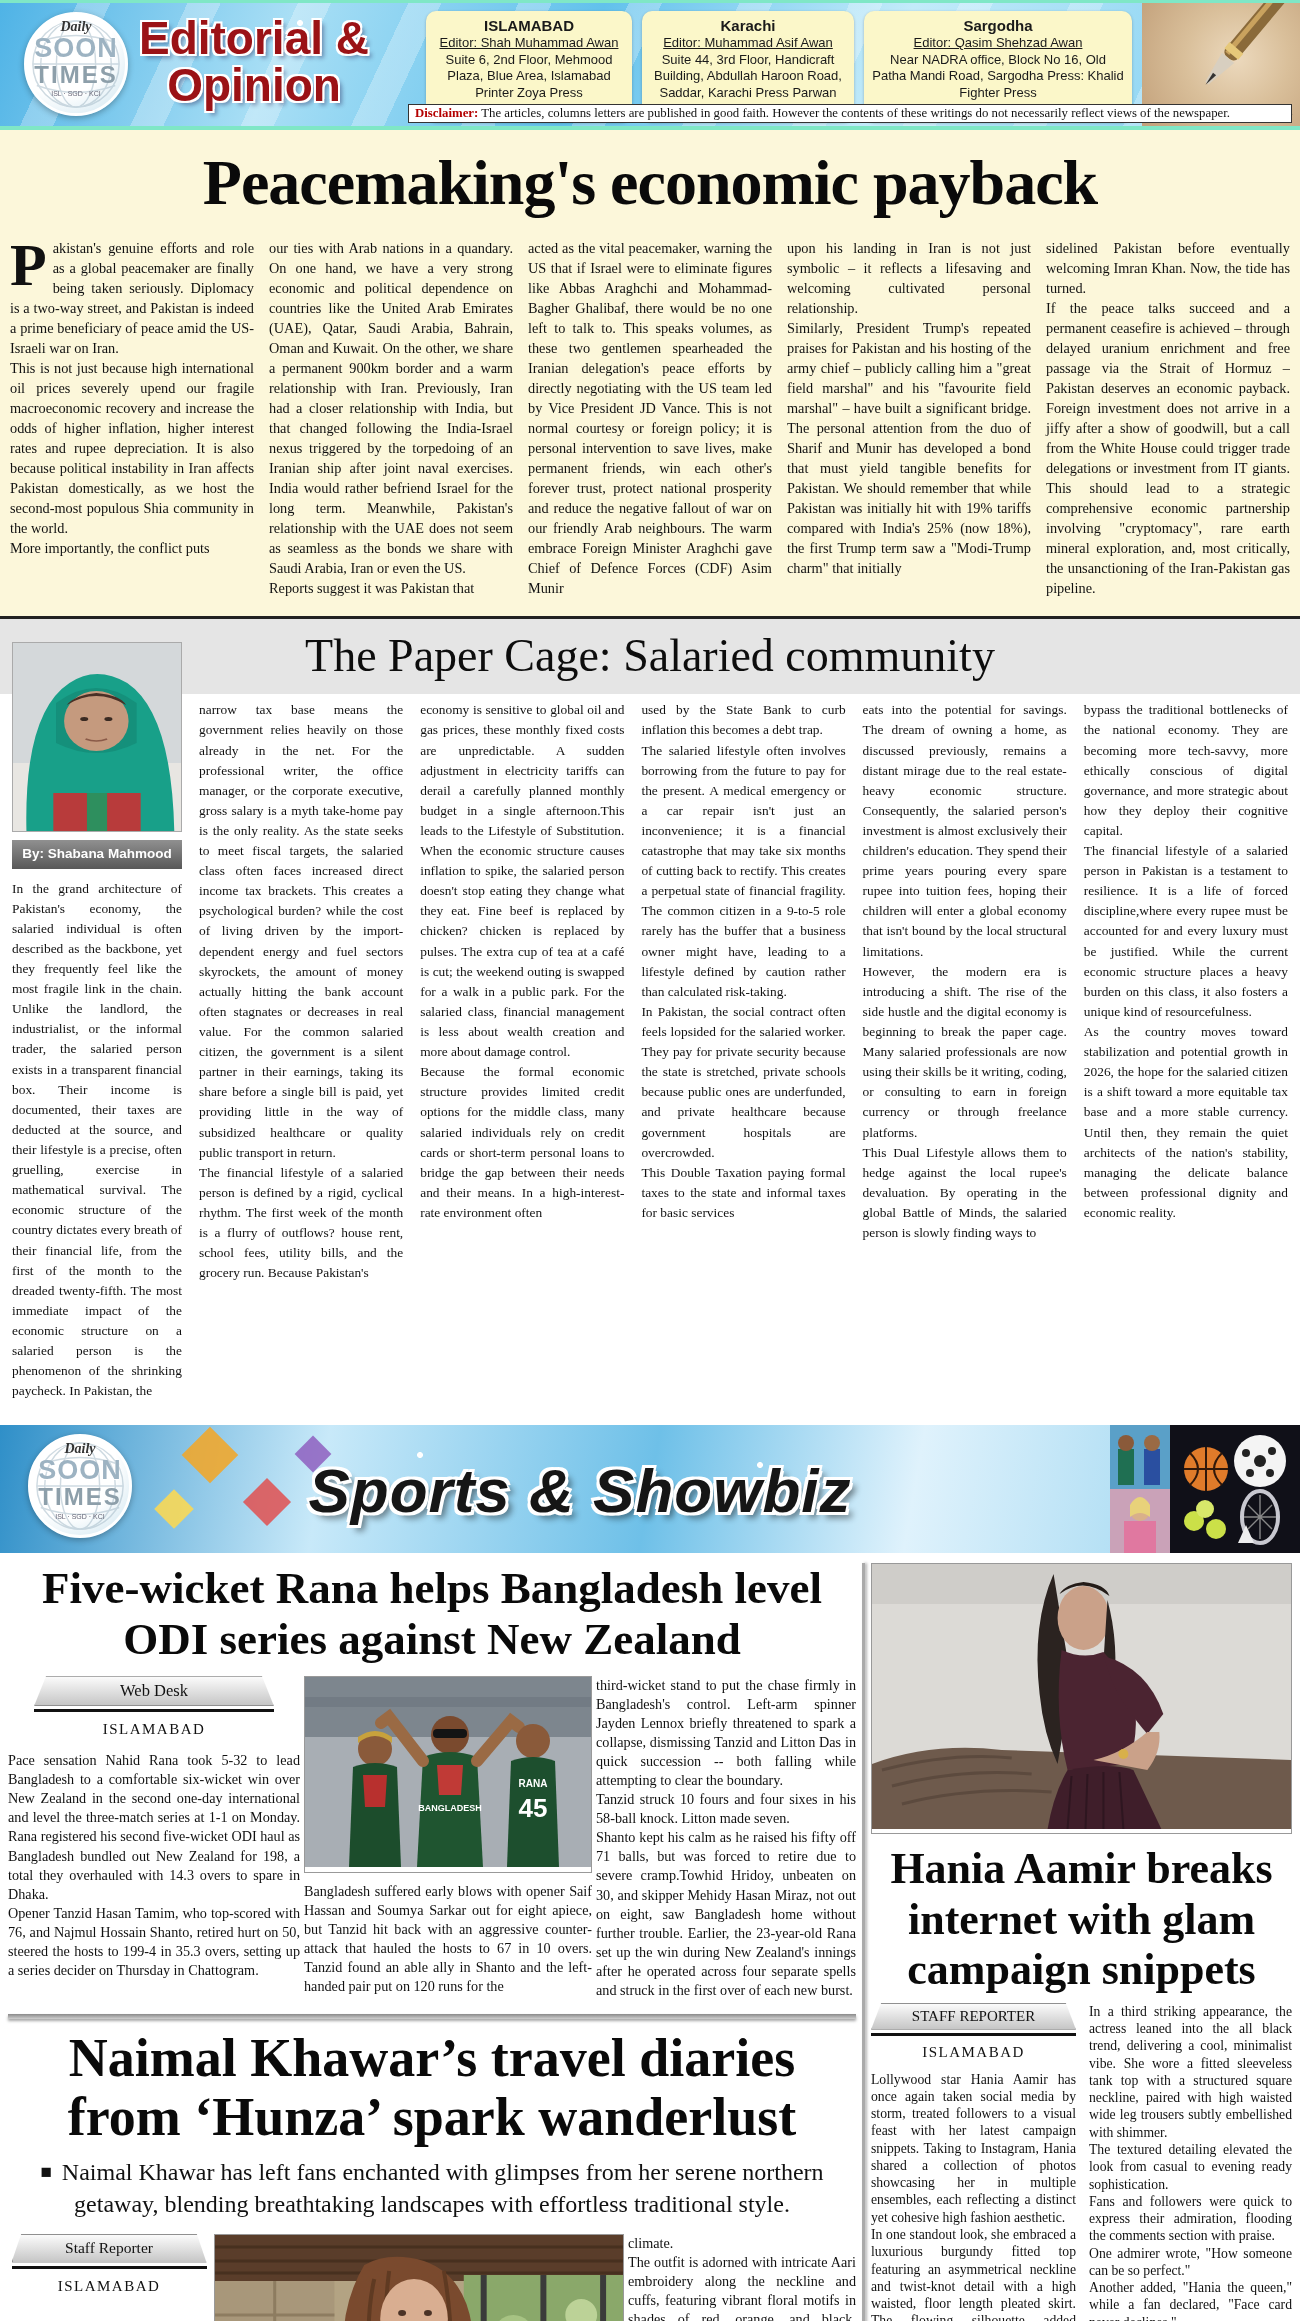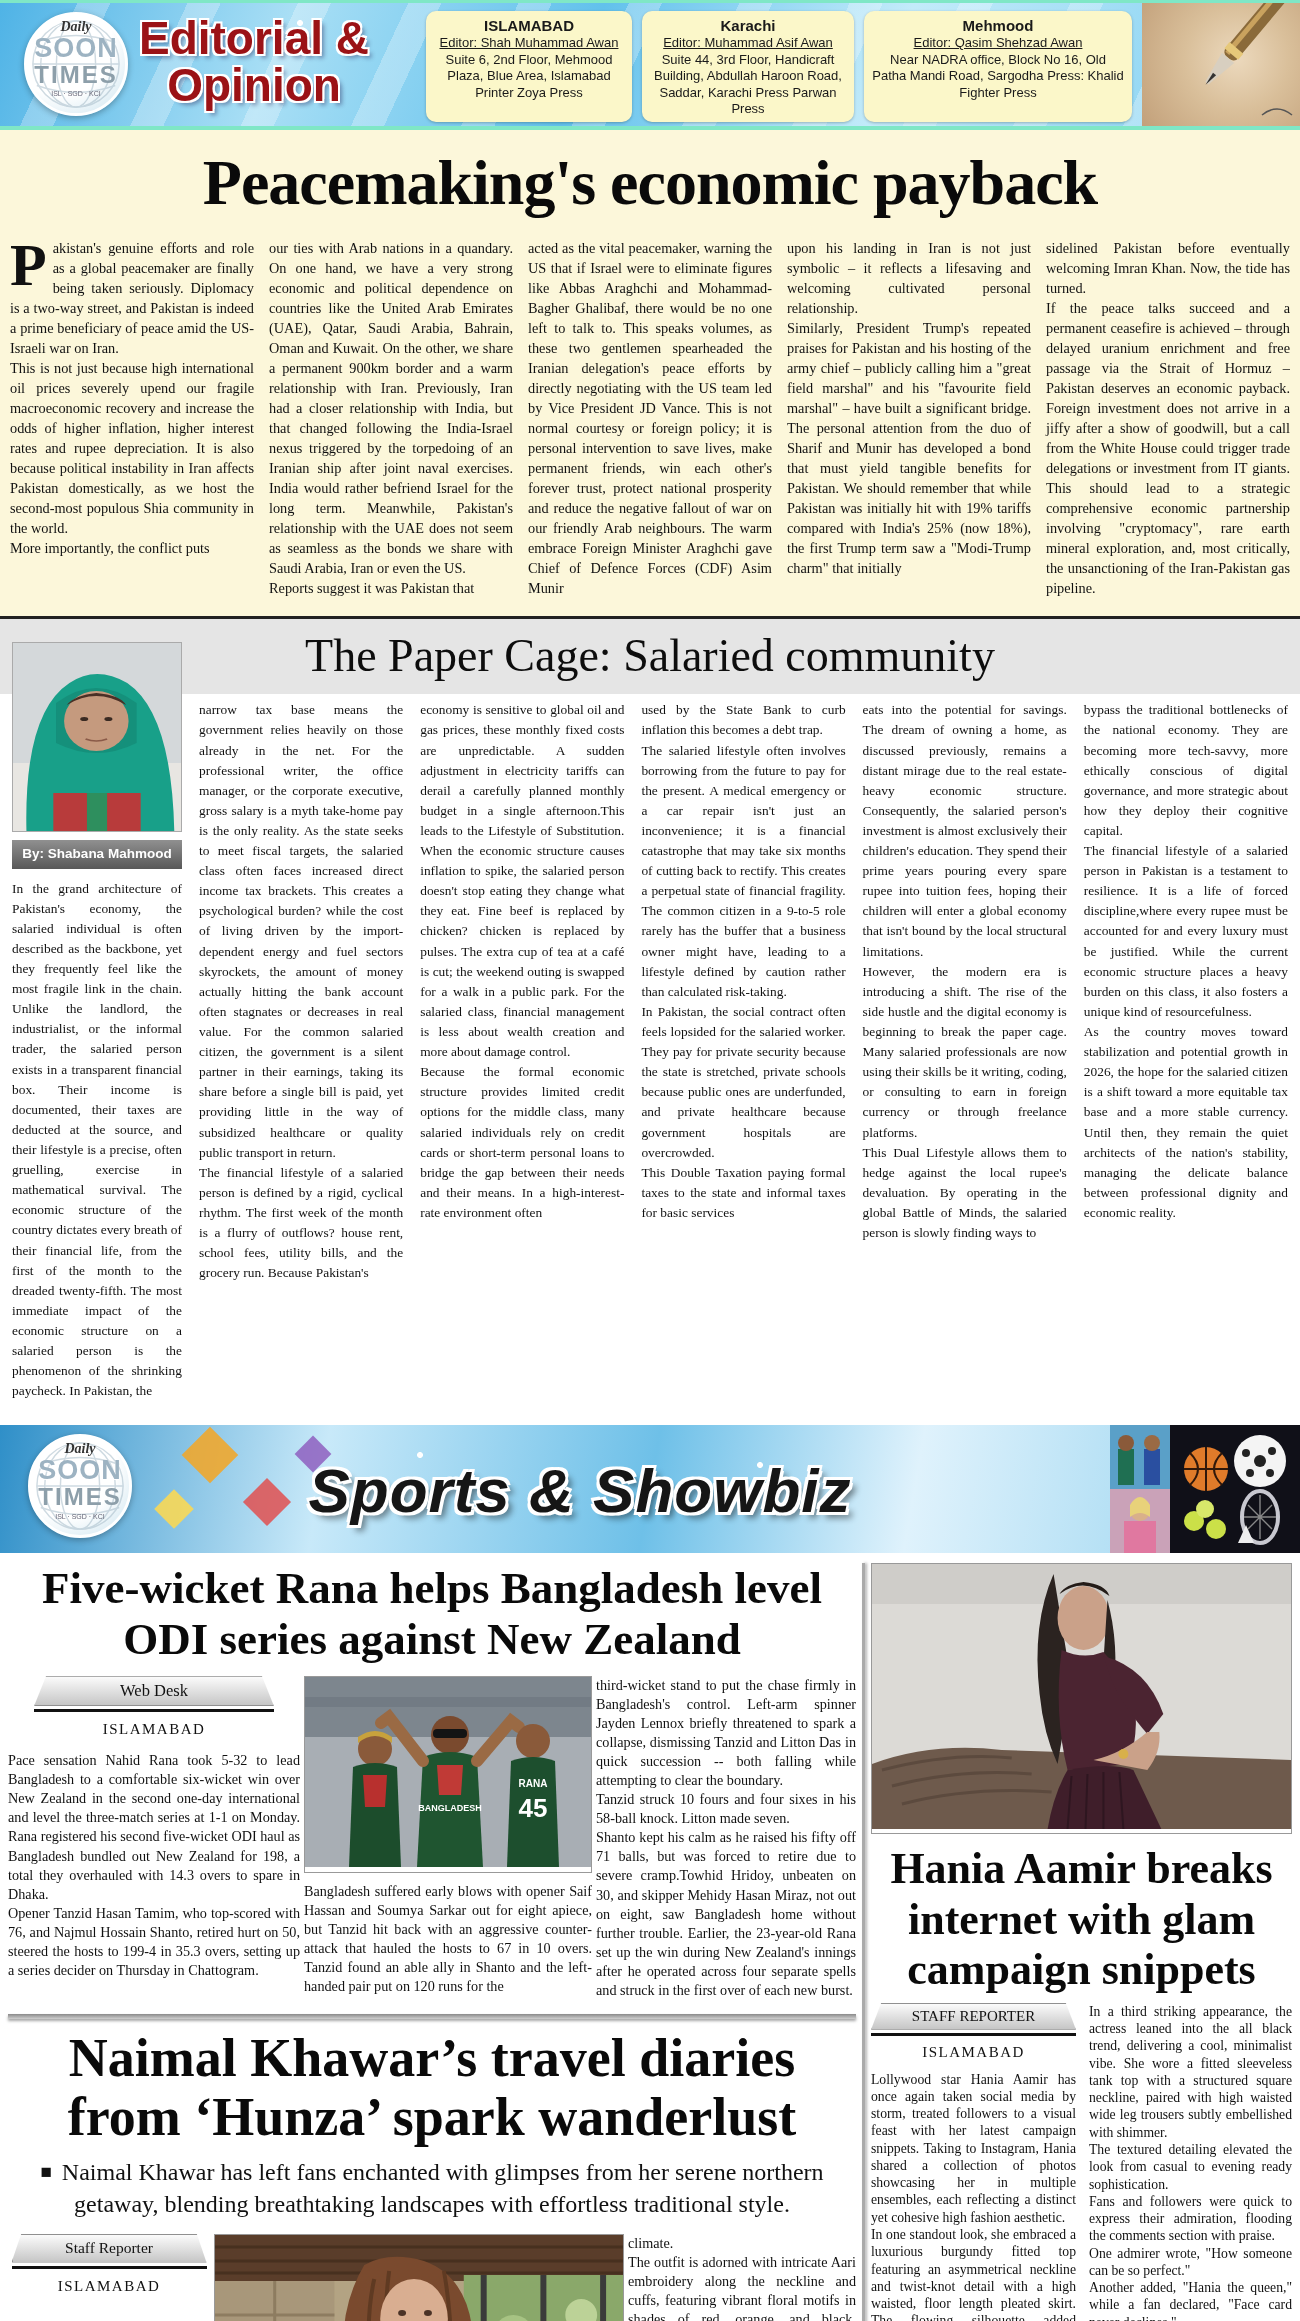"Mehmood" div.o-city { text: Mehmood -> Sargodha }
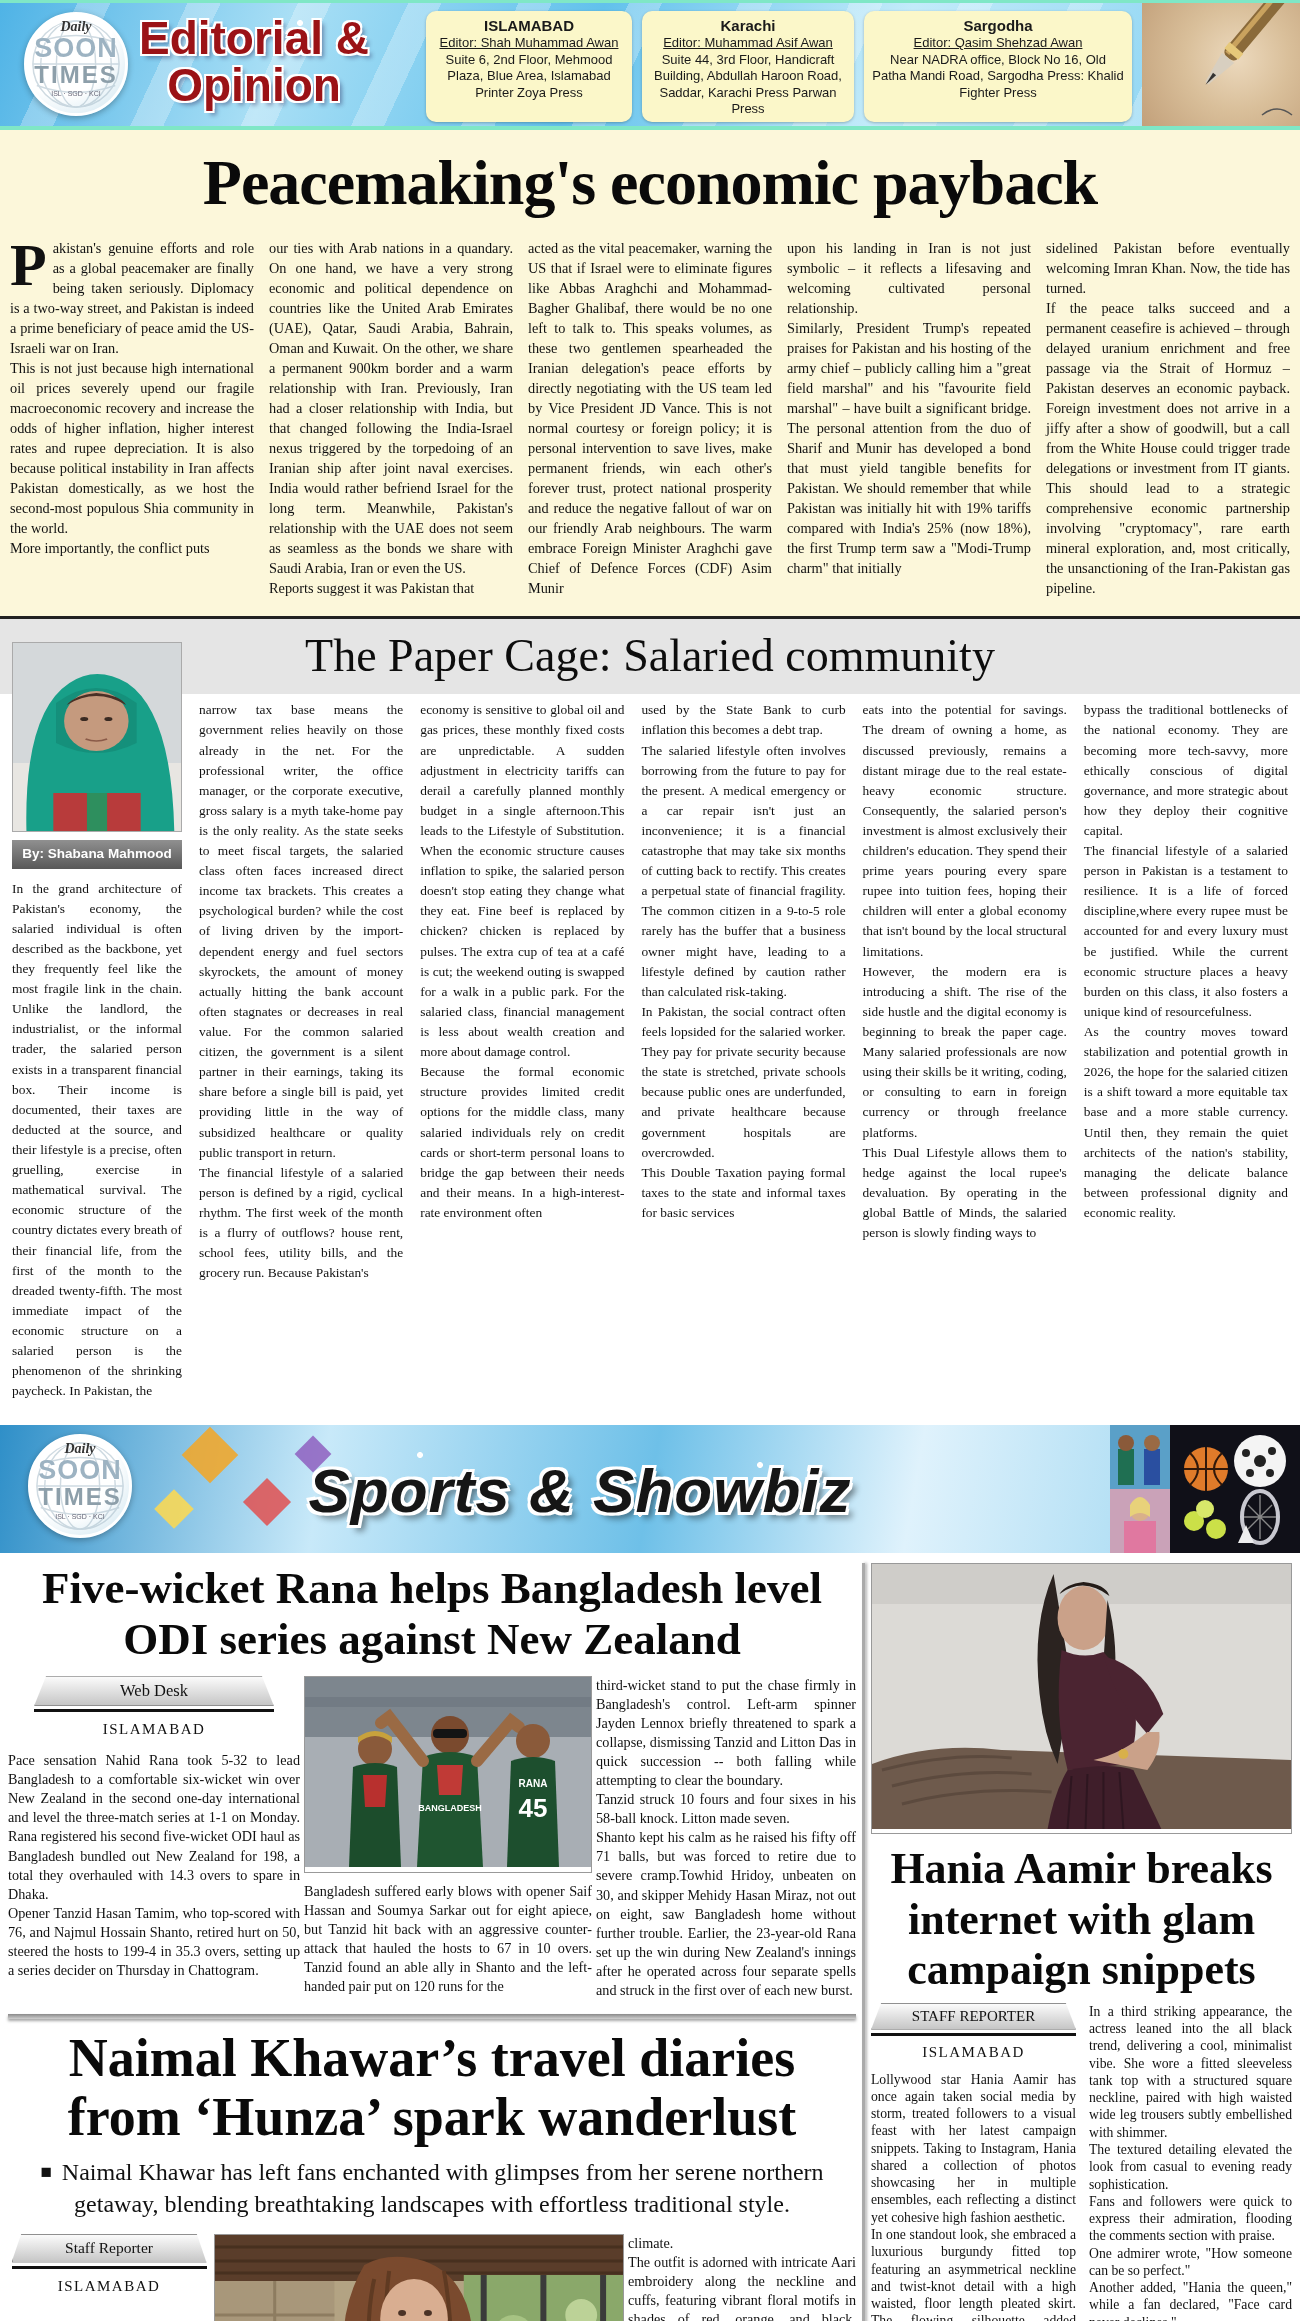"Disclaimer: The articles, columns" div.disclaimer { html: none -> <div> <span>Disclaimer:</span> <span>The articles, columns letters are published in good faith. However the contents of these writings do not necessarily reflect views of the newspaper.</span> </div> }
